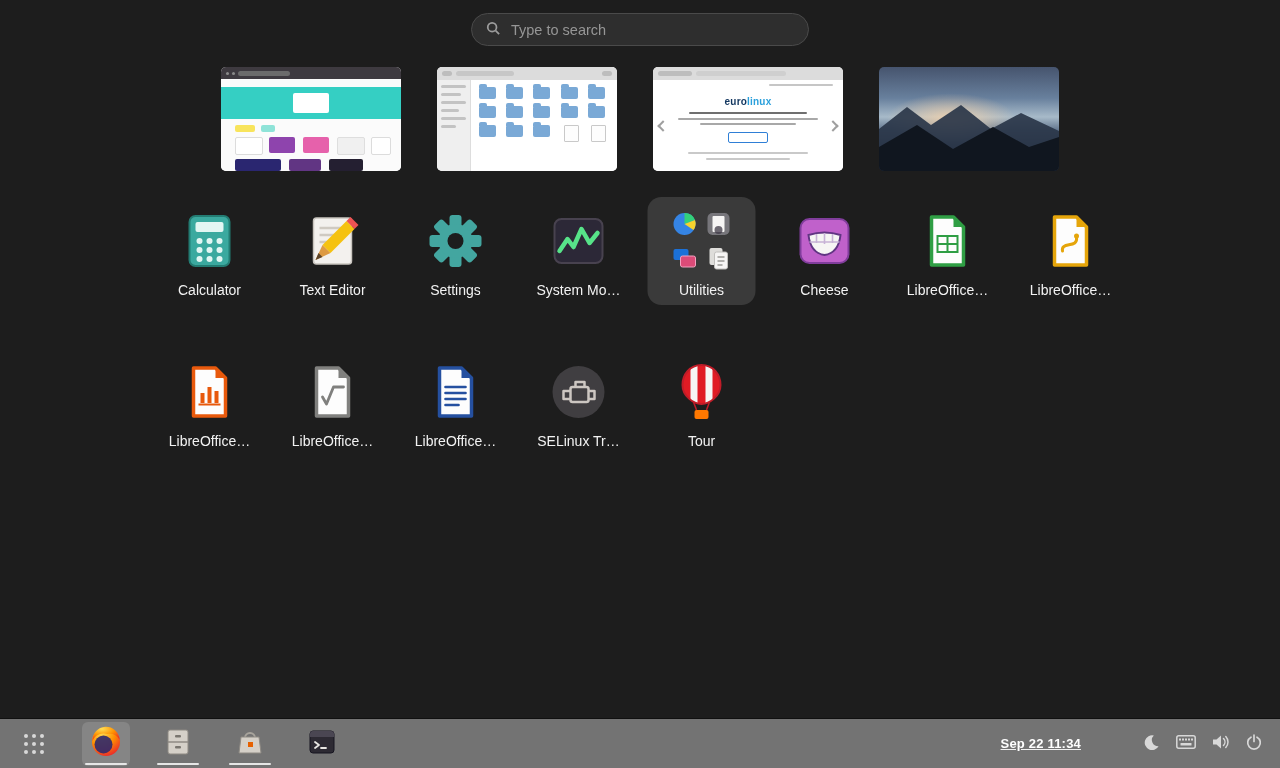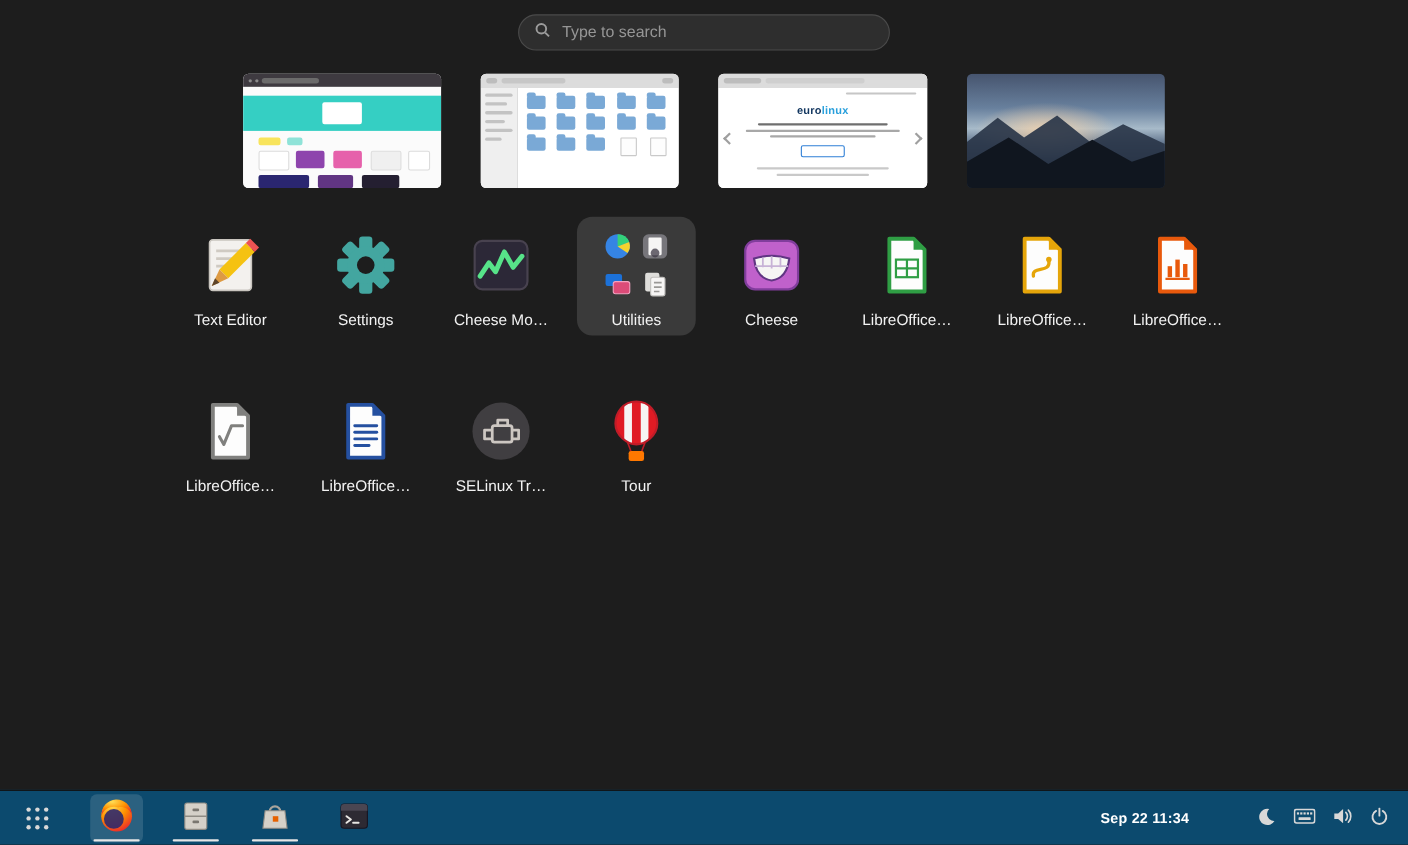"Calculator" div.tile { html: none -> <div> <div> <svg> <rect></rect> <rect></rect> <g> <circle></circle> <circle></circle> <circle></circle> <circle></circle> <circle></circle> <circle></circle> <circle></circle> <circle></circle> <circle></circle> </g> </svg> </div> <div>Calculator</div> </div> }
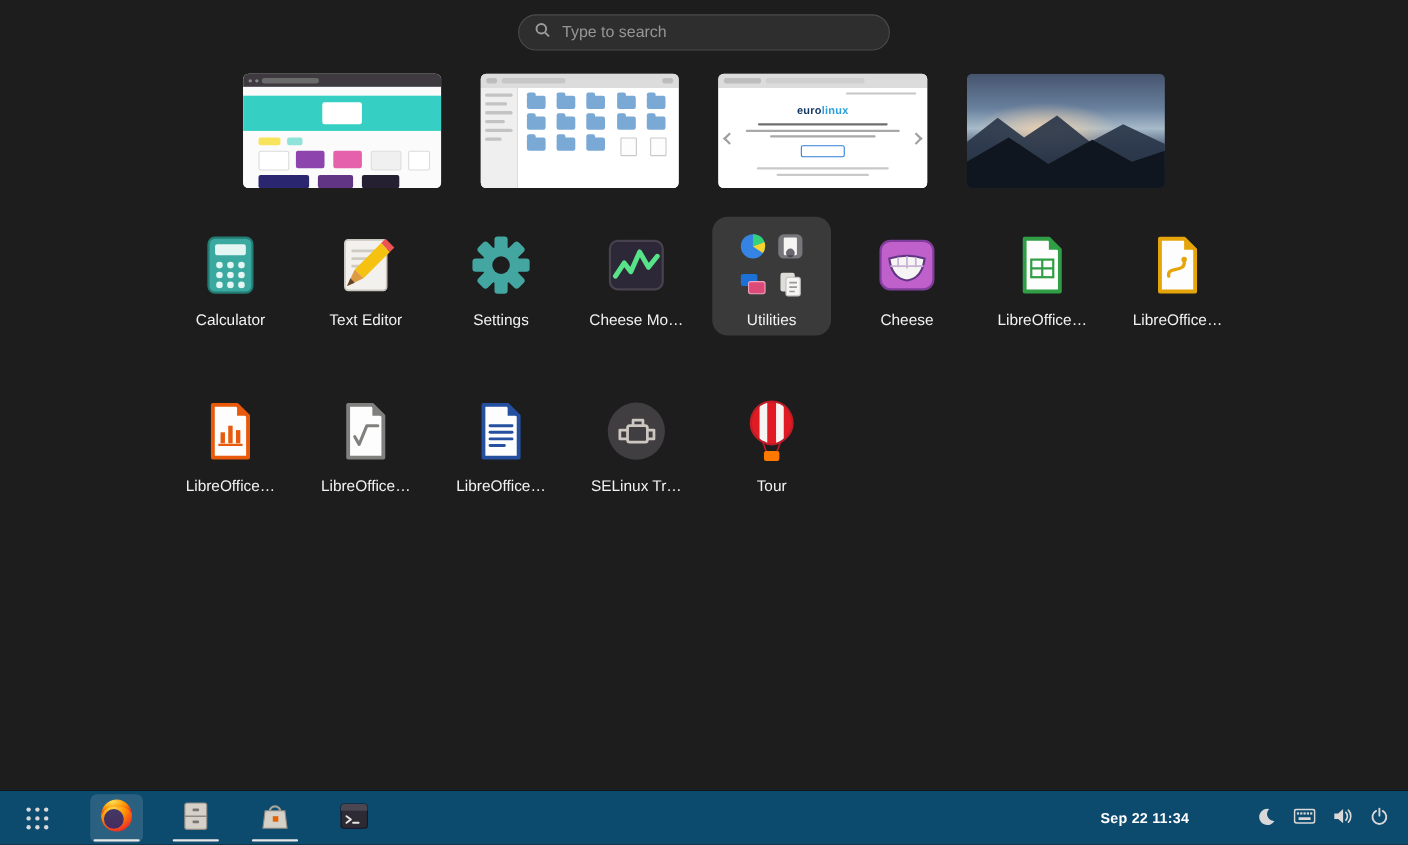"Cheese Mo…" div.app-label { text: Cheese -> System }
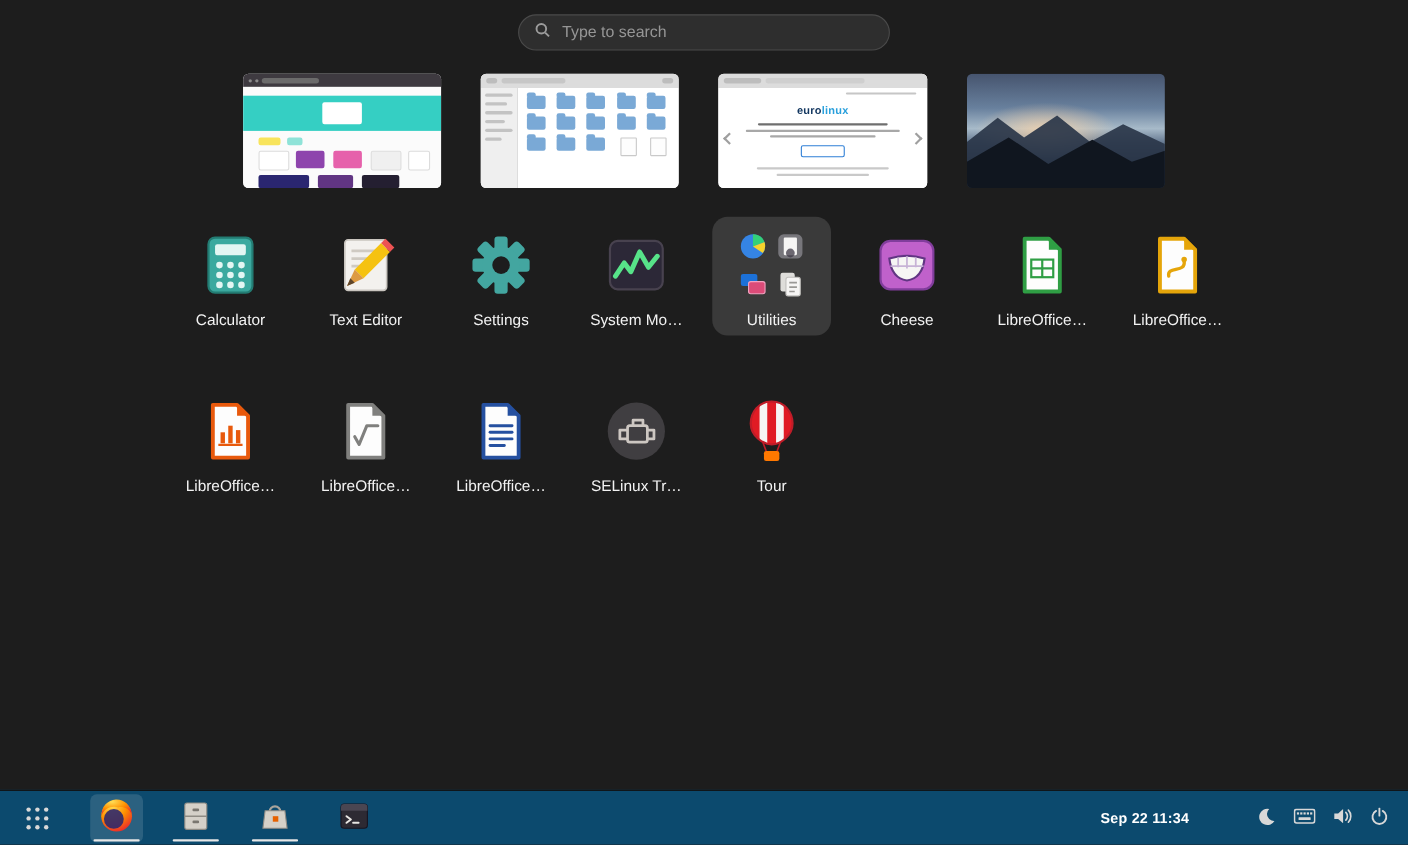"Sep 22 11:34" .taskbar { background: #0c4a6e -> #737373; text-decoration: none -> underline }
